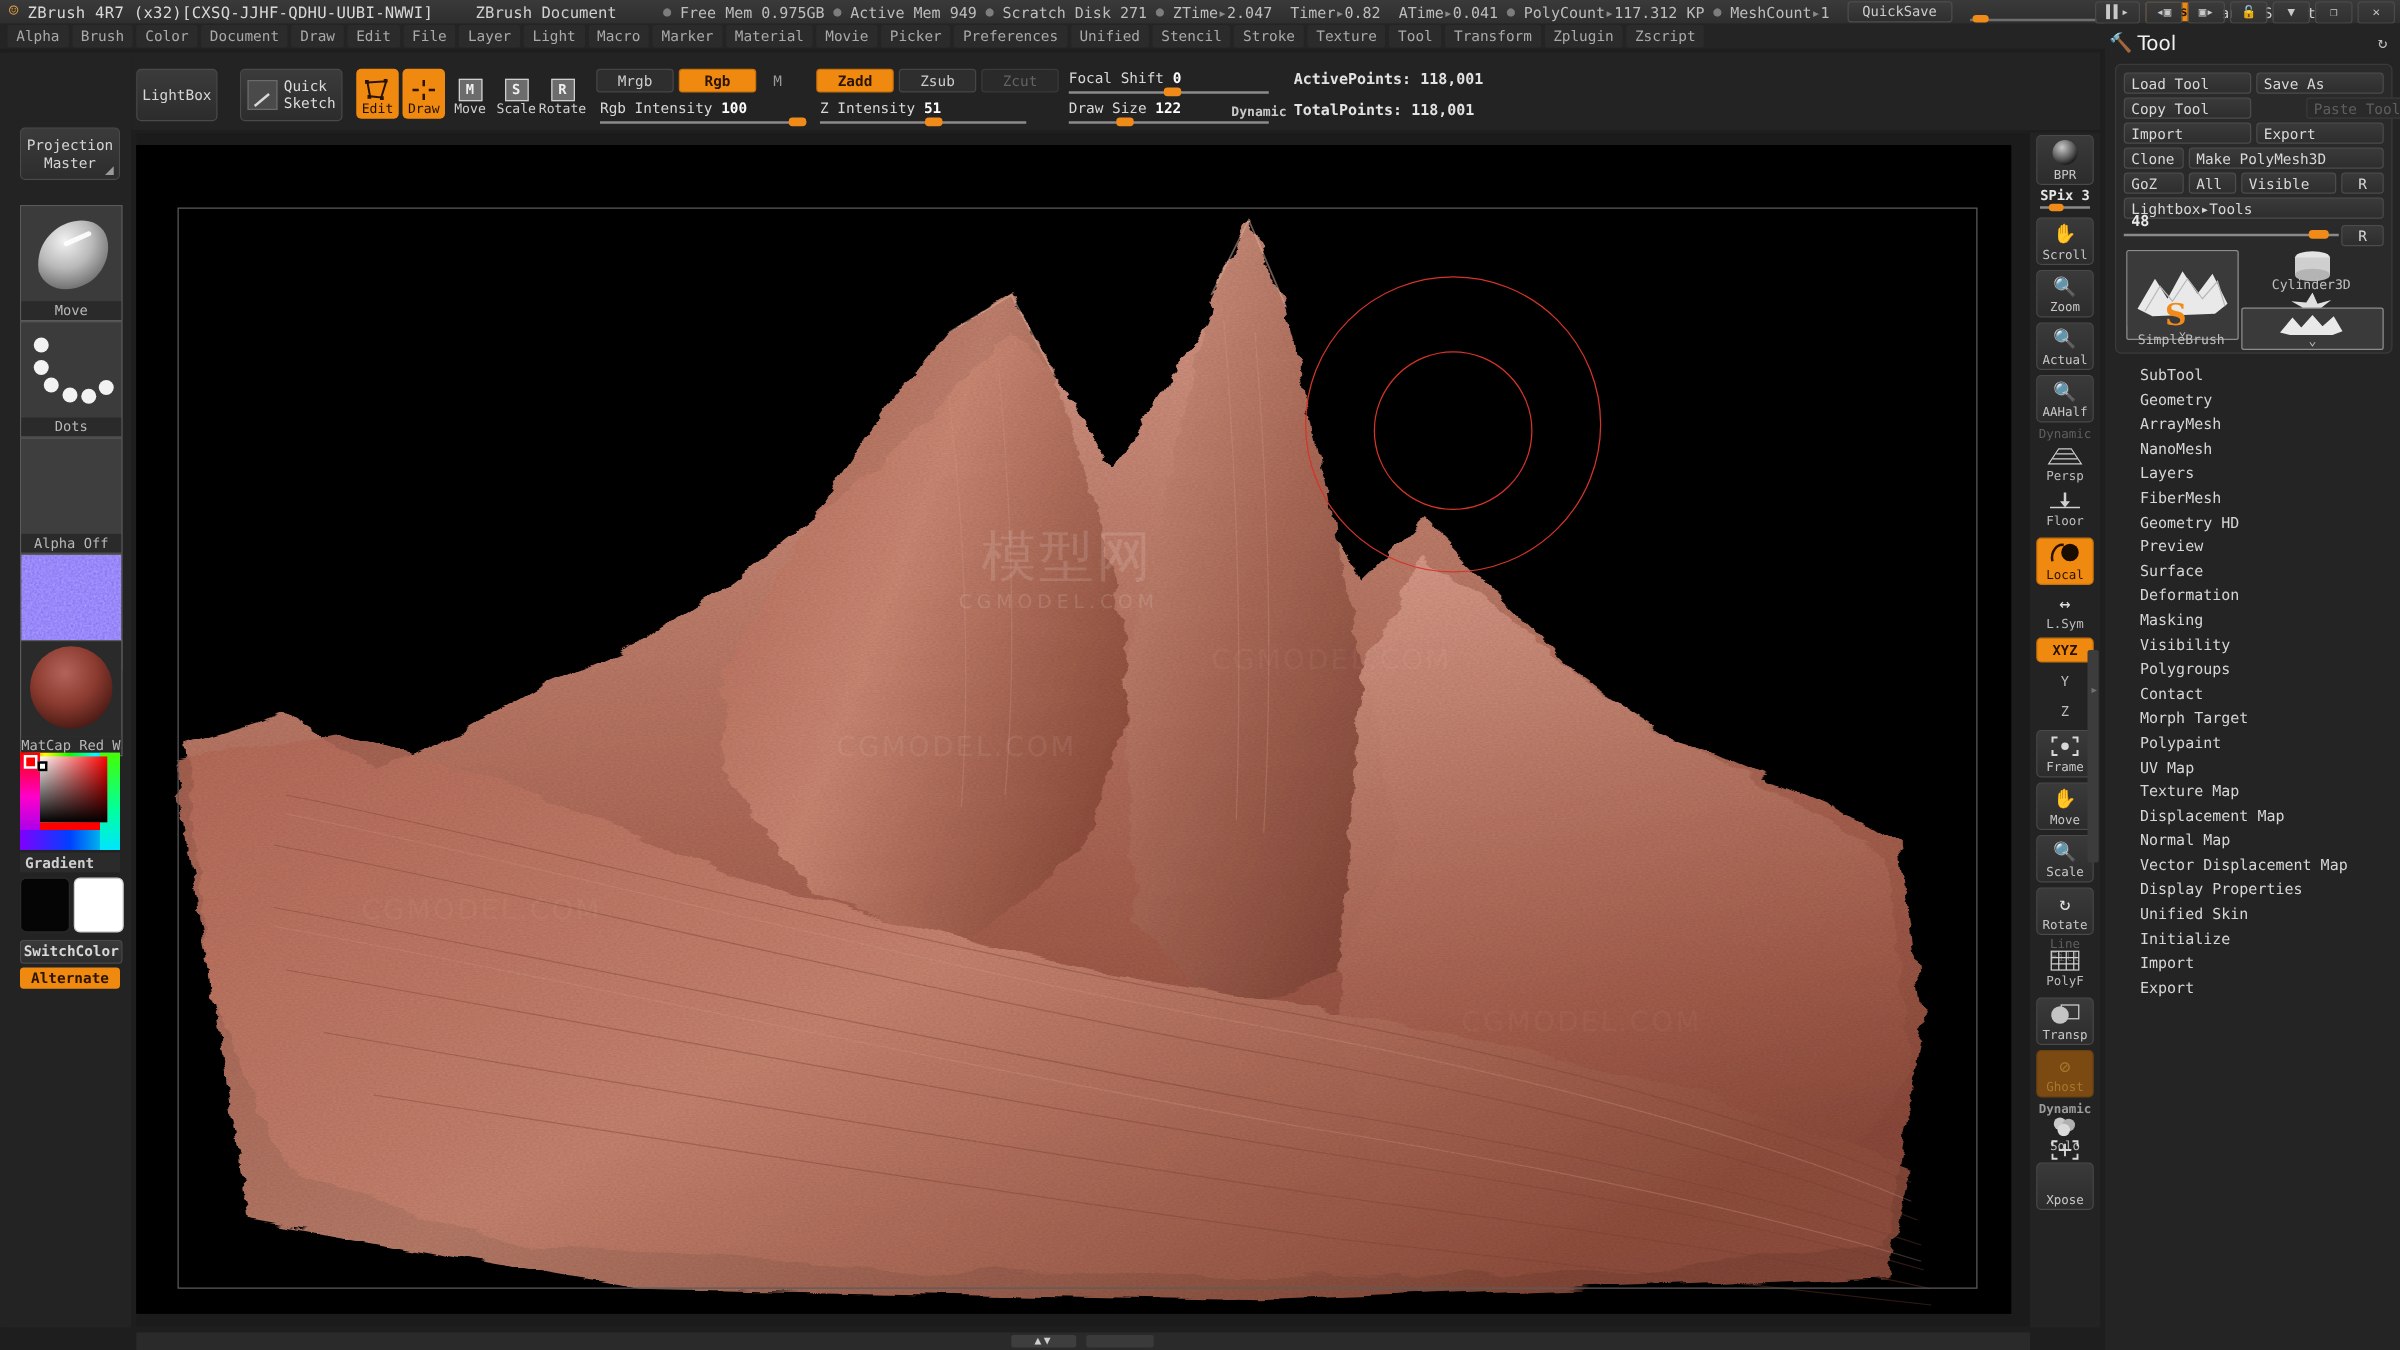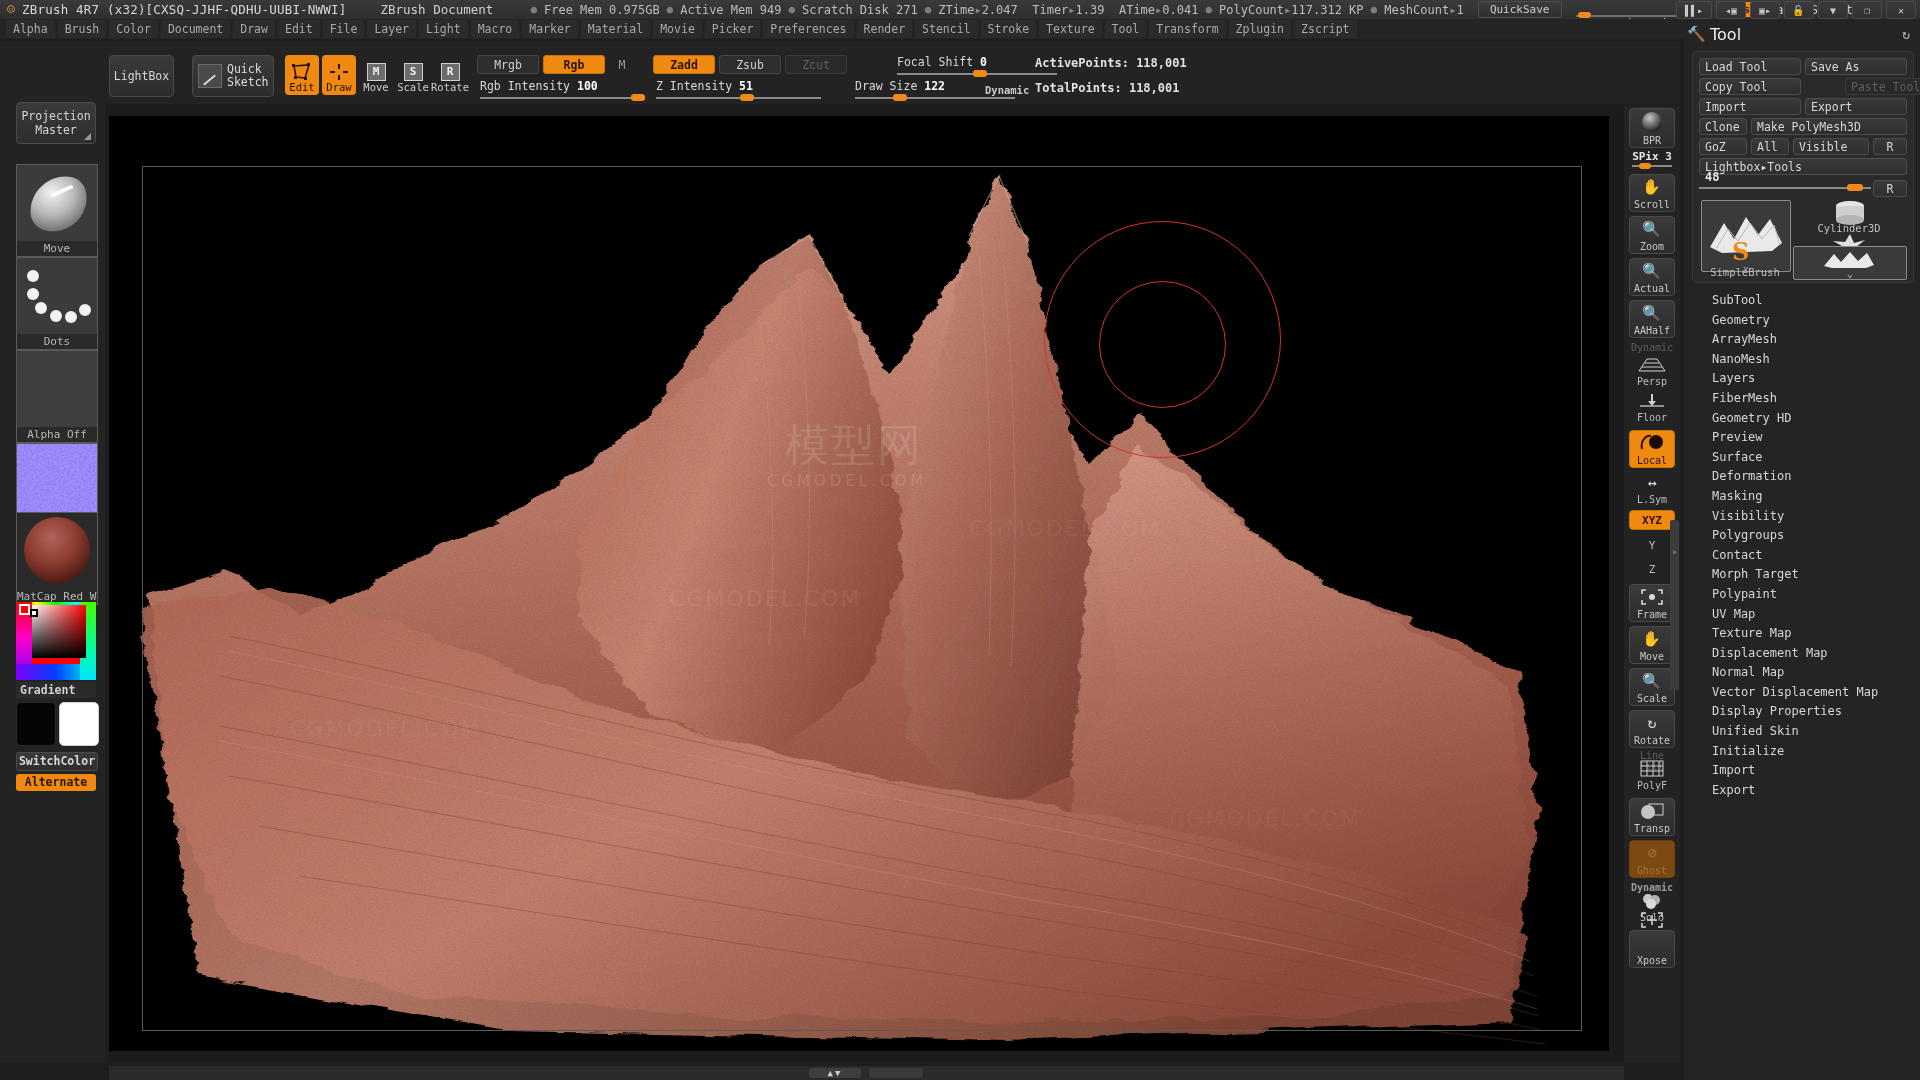"1.39" span { text: 1.39 -> 0.82 }
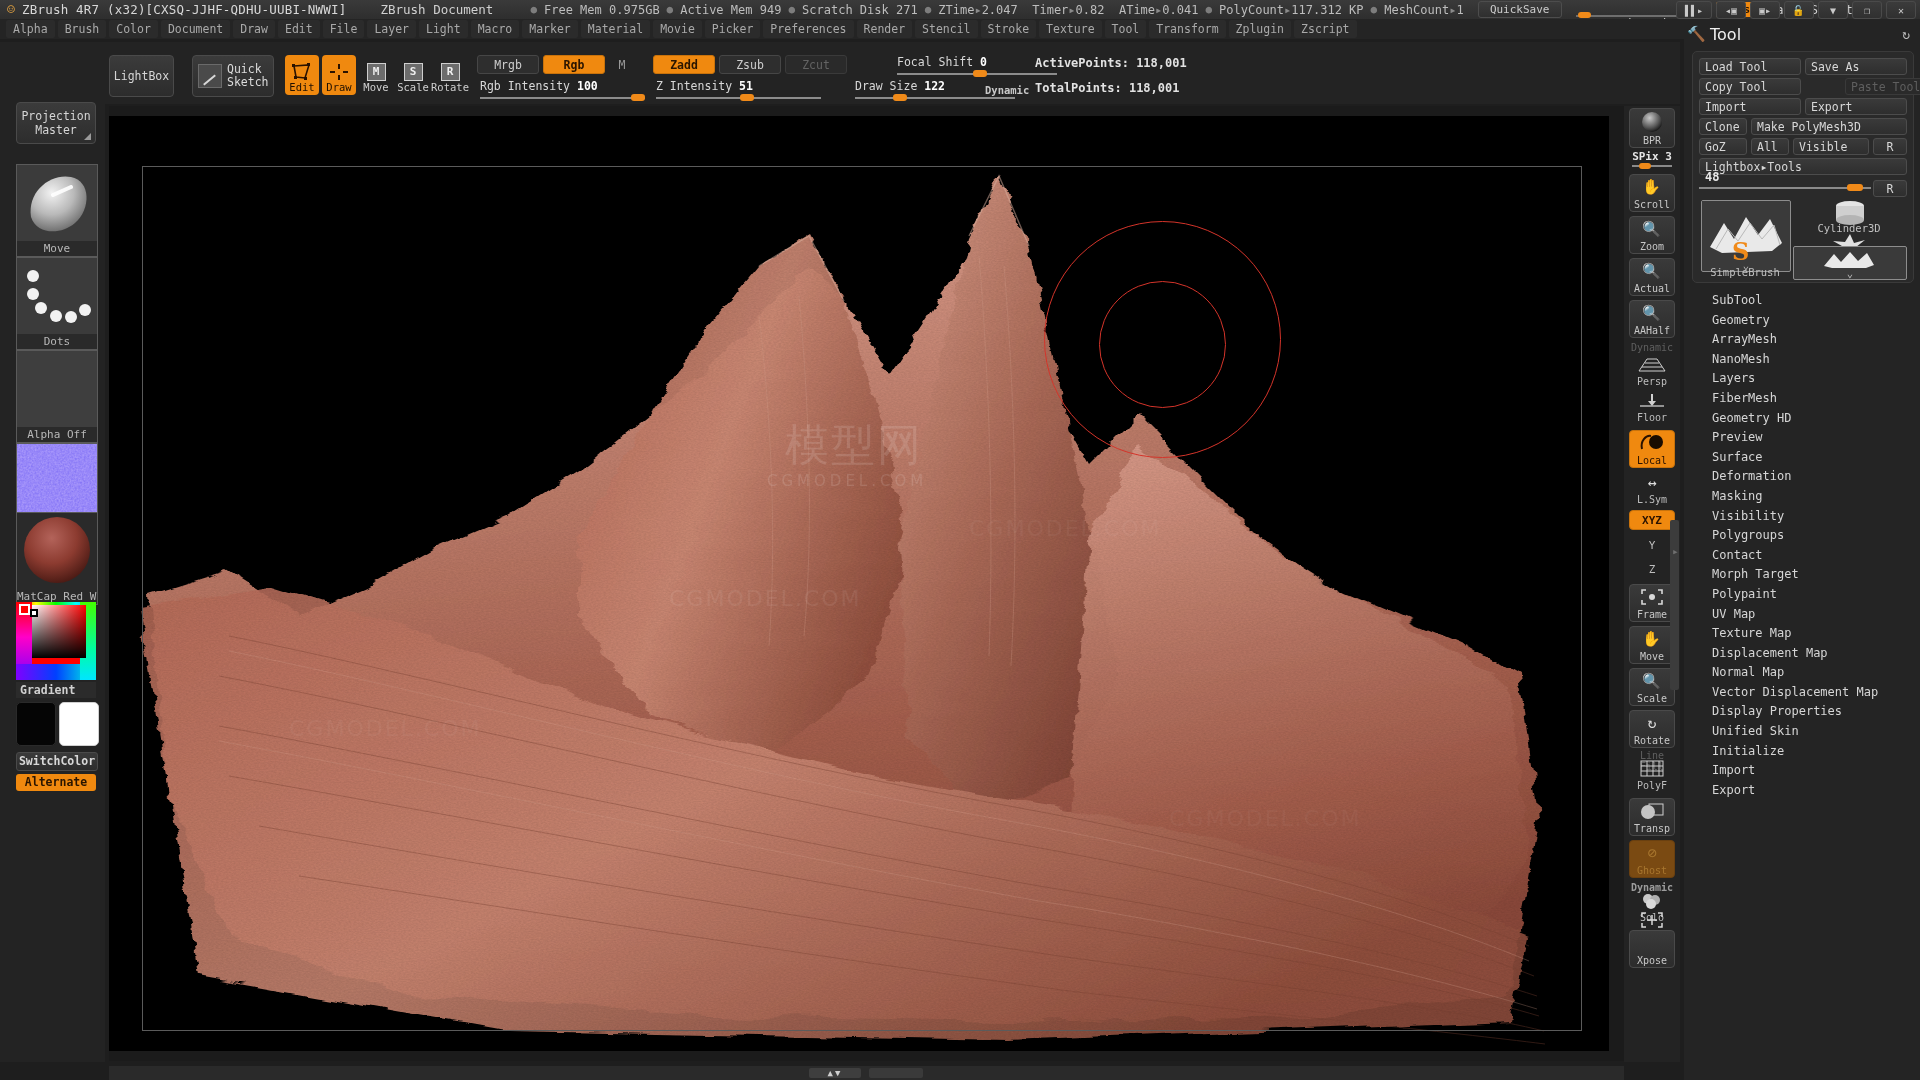"Render" div.menuitem { text: Render -> Unified }
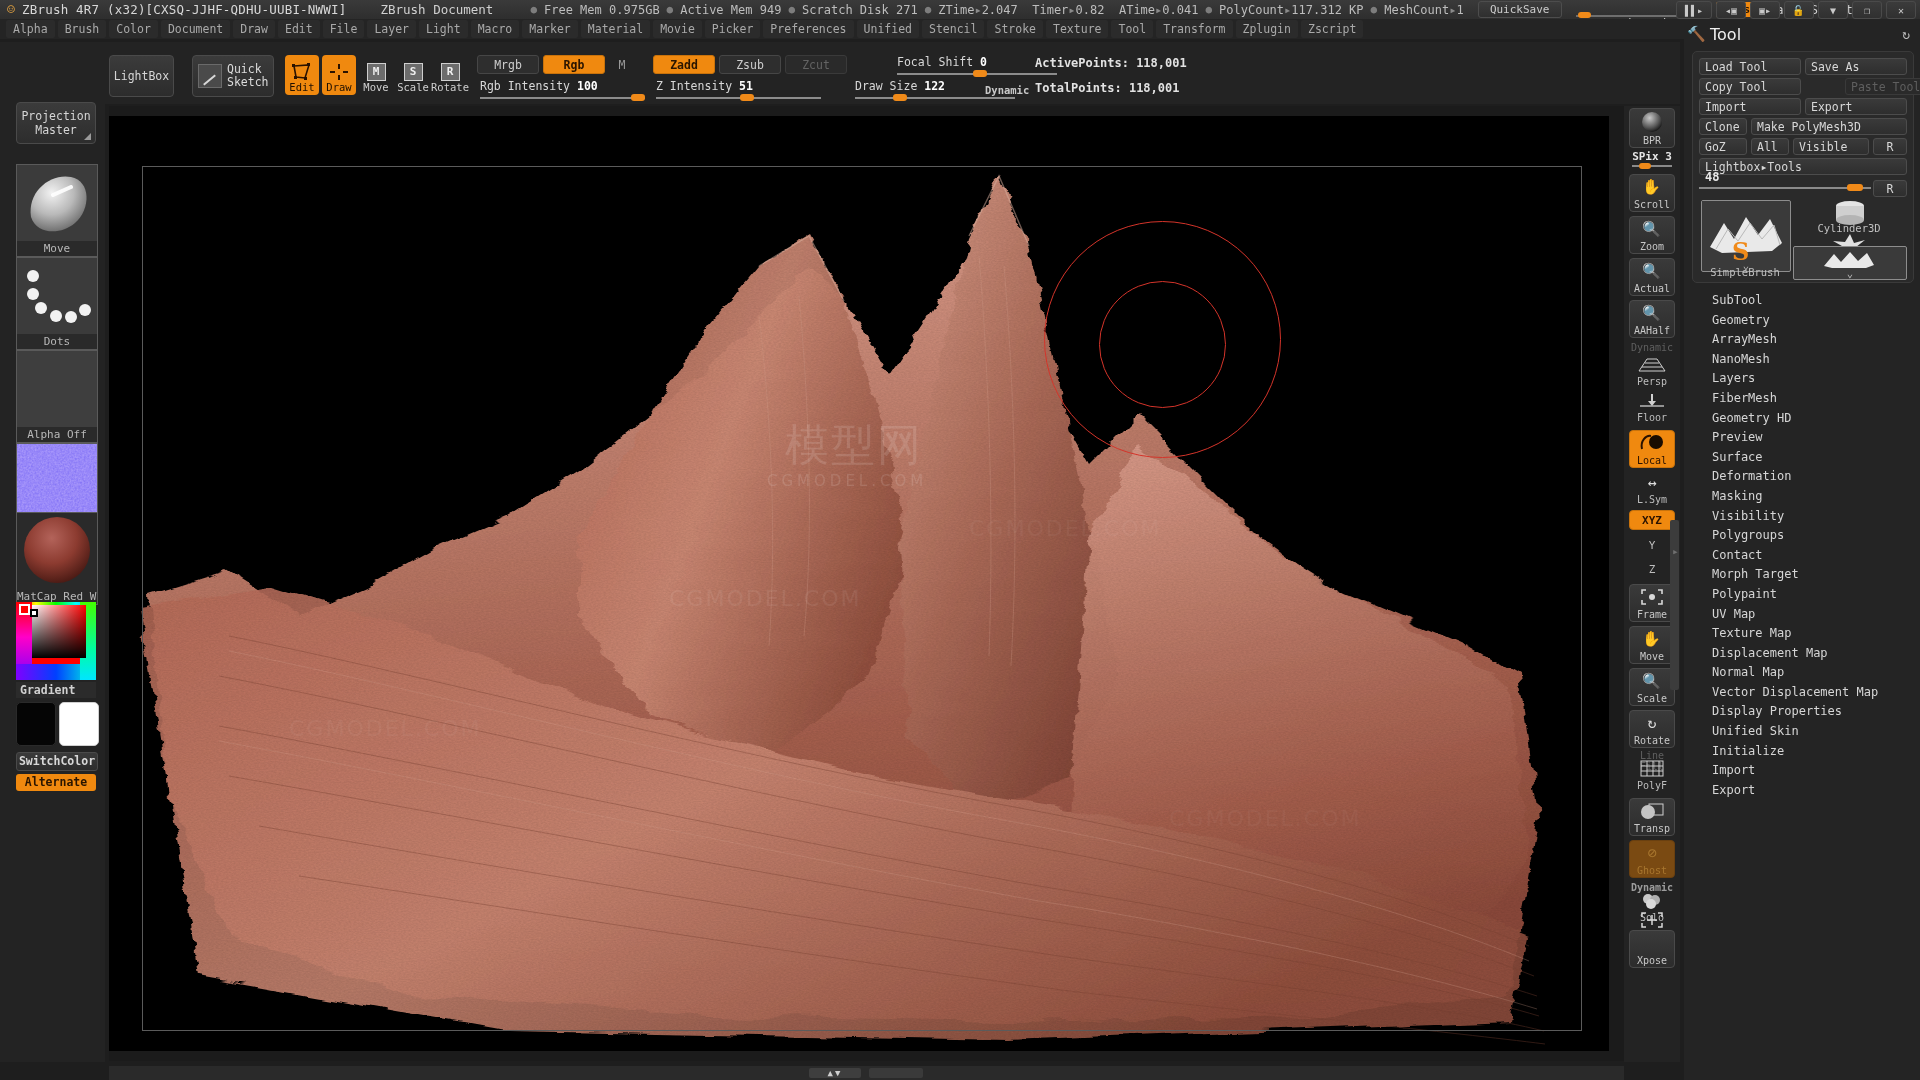"Focal Shift 0" div.shslider { margin-left: 42px -> none }
